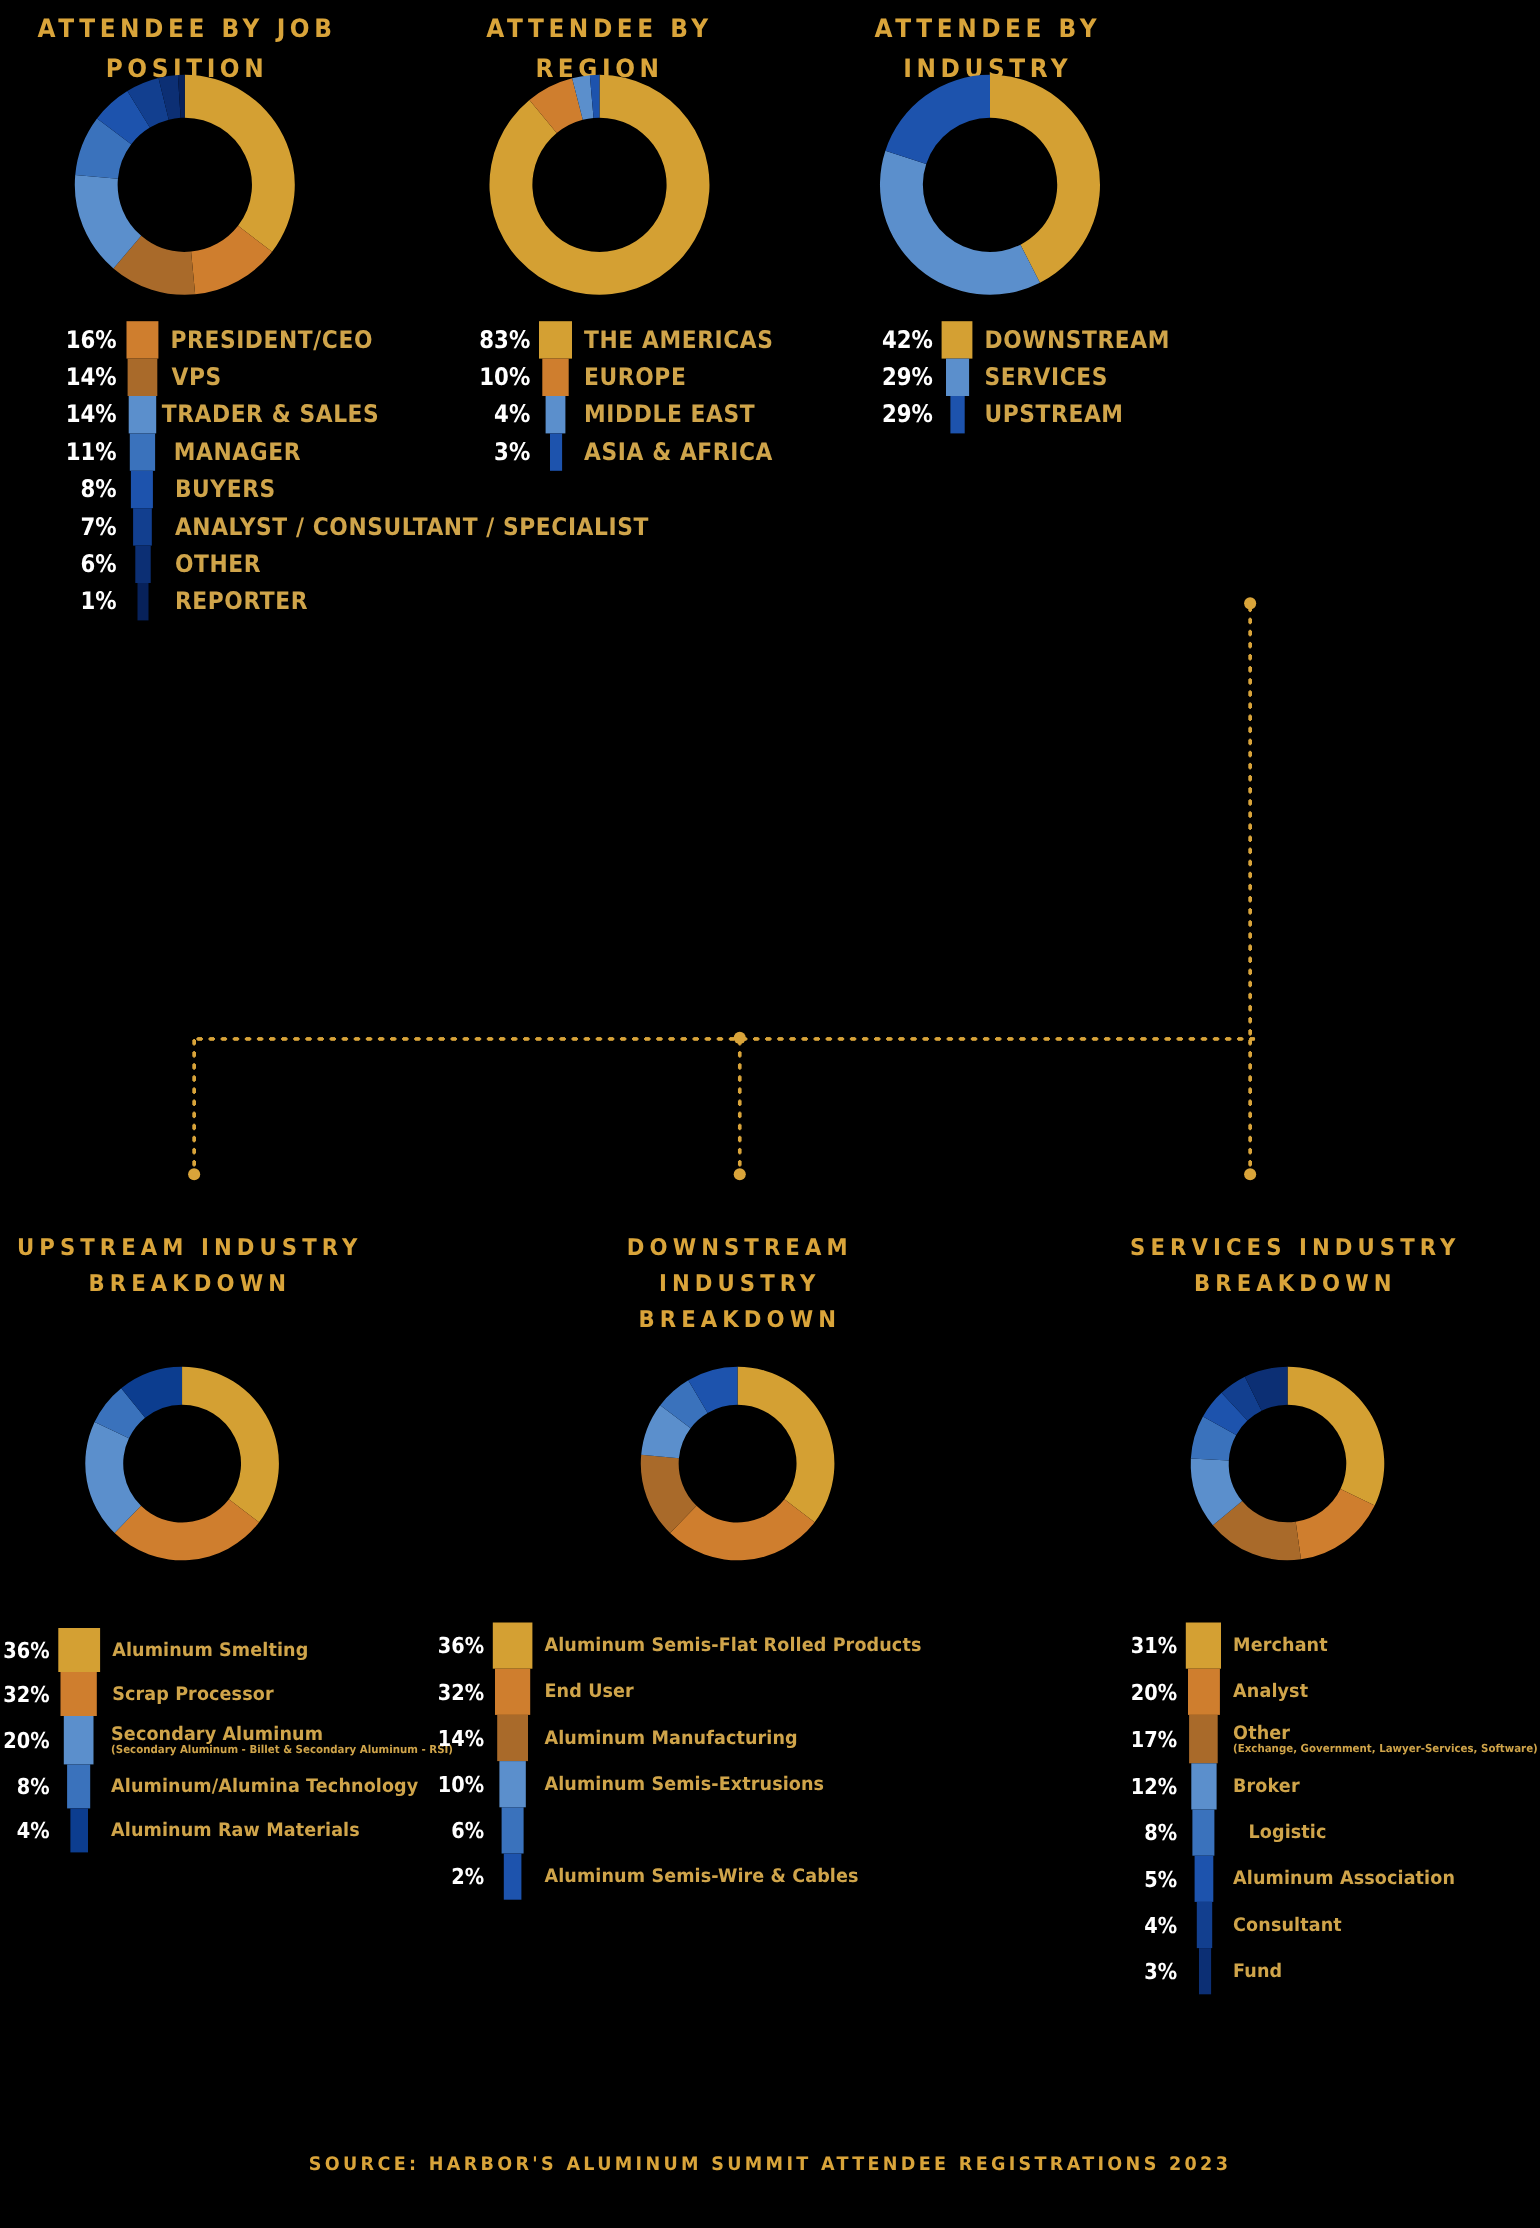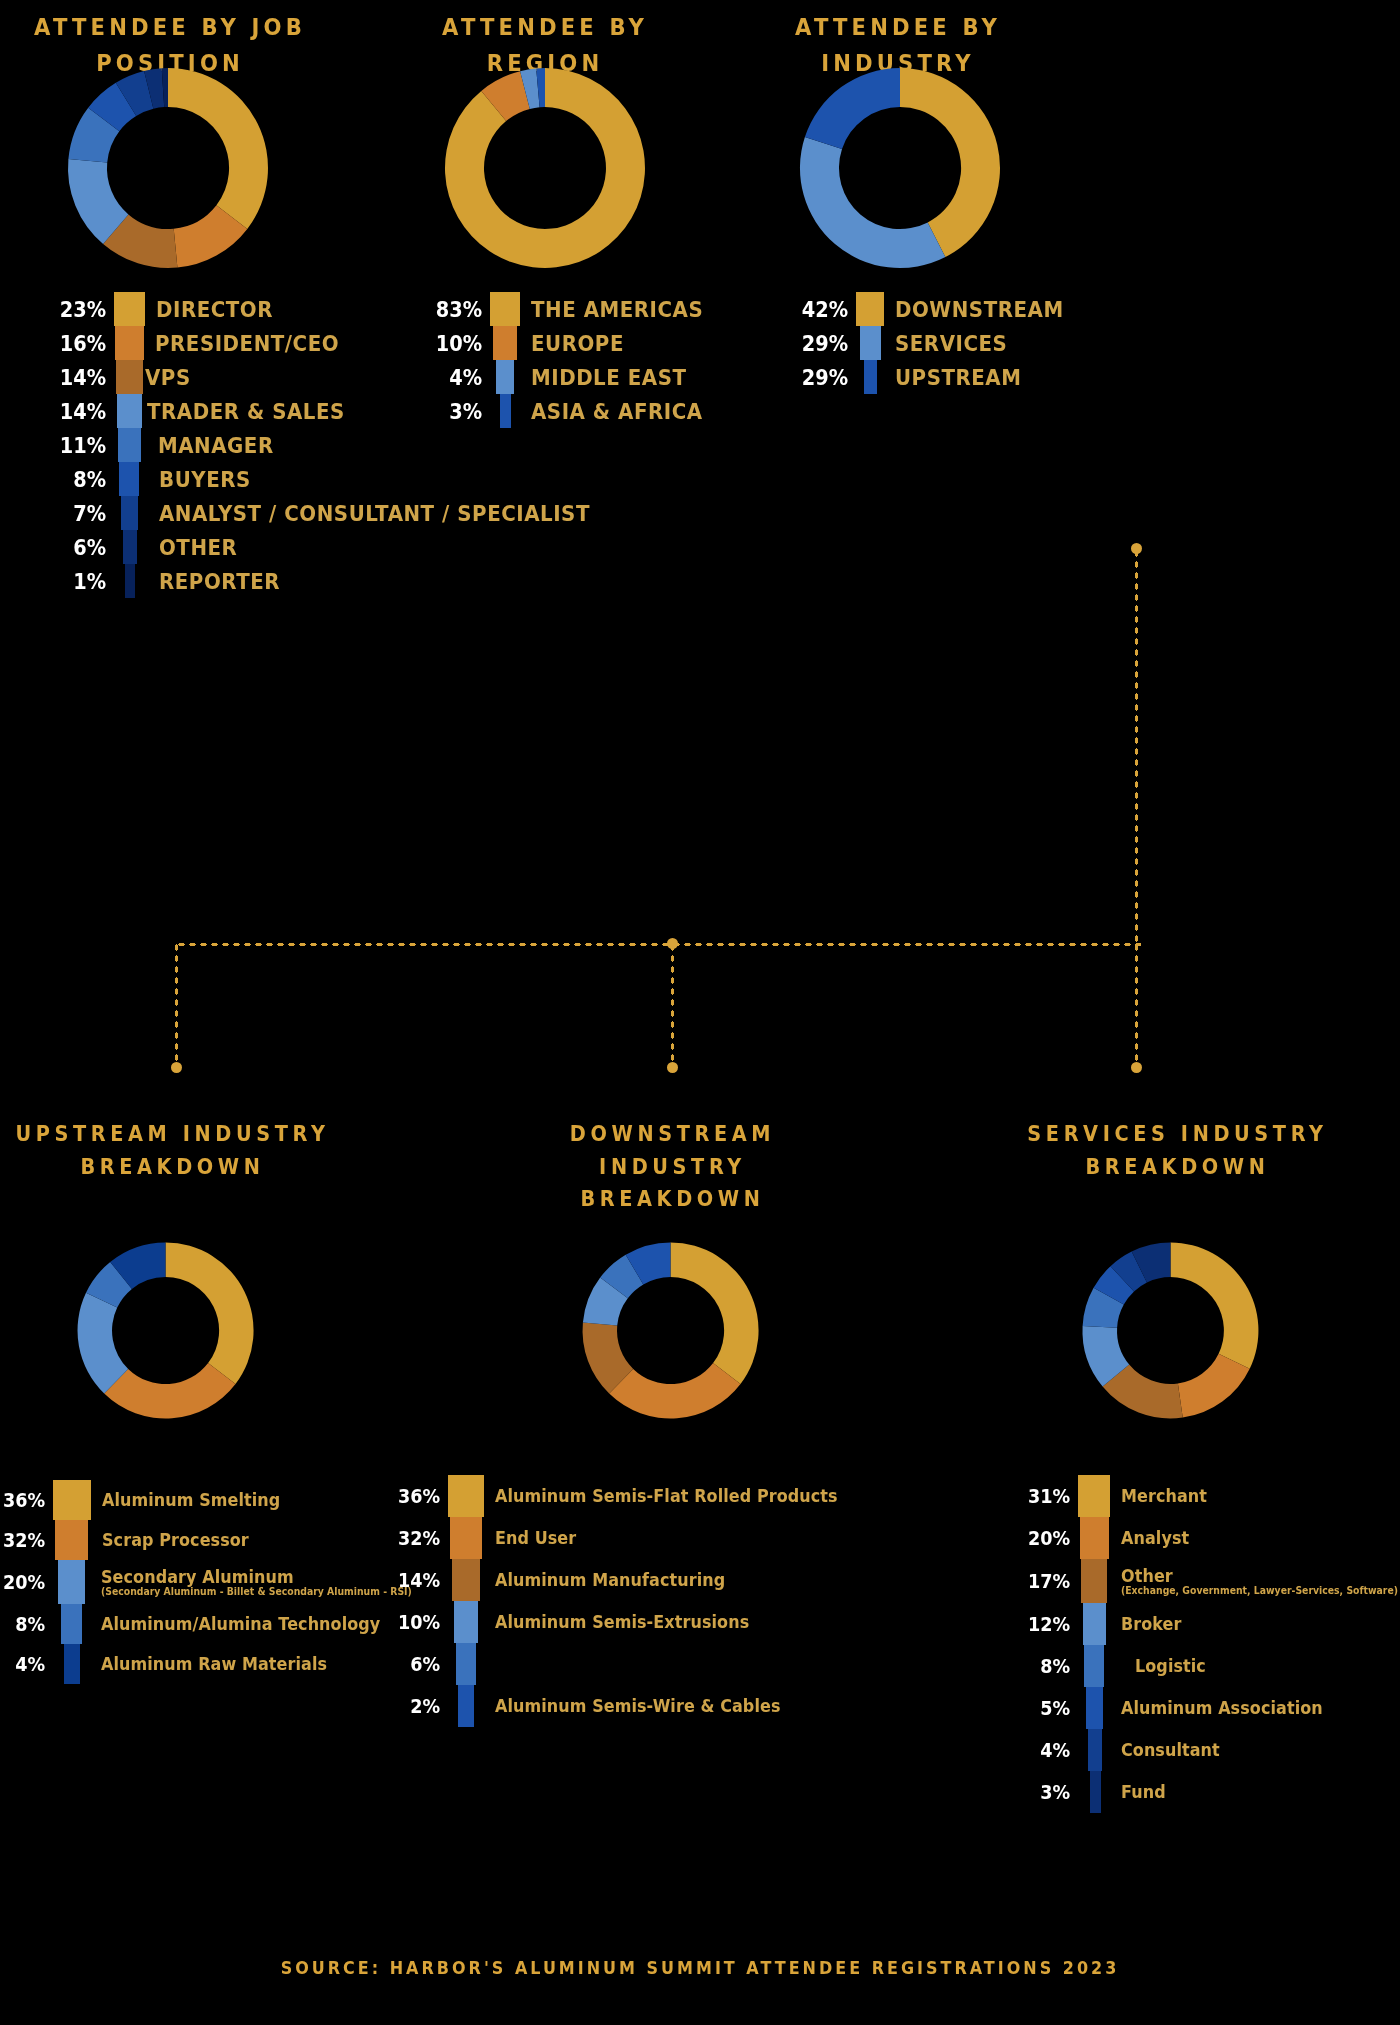"23%" div.legend-row { html: <div> <div>23%</div> <div></div> <div> <span>DIRECTOR</span> </div> </div> -> none }
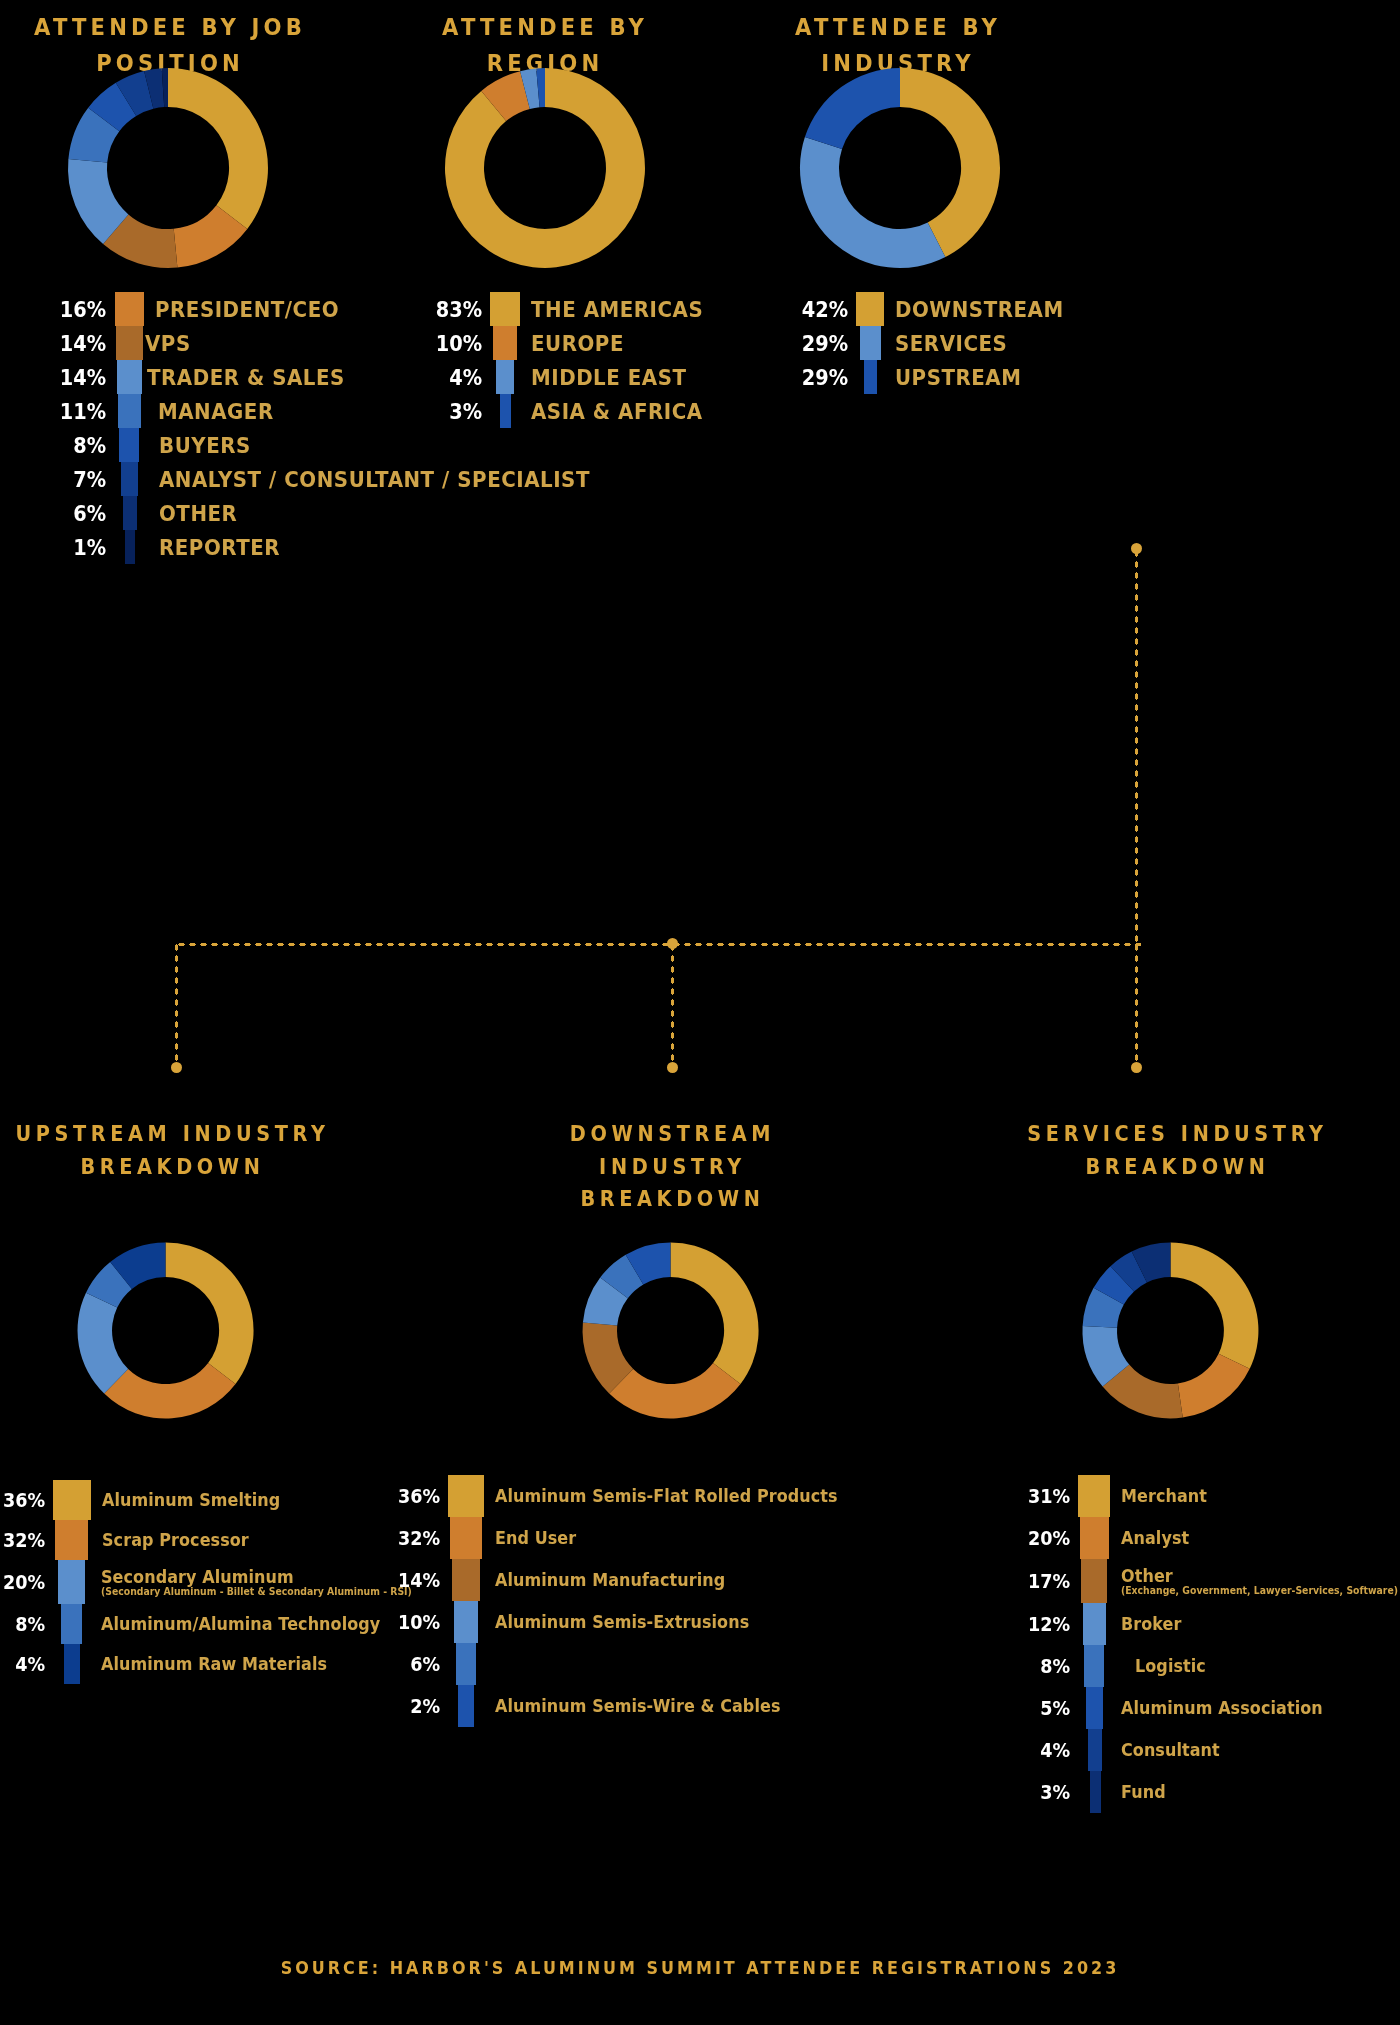"VPS" div.legend-txt { padding-left: 2px -> 13px }
